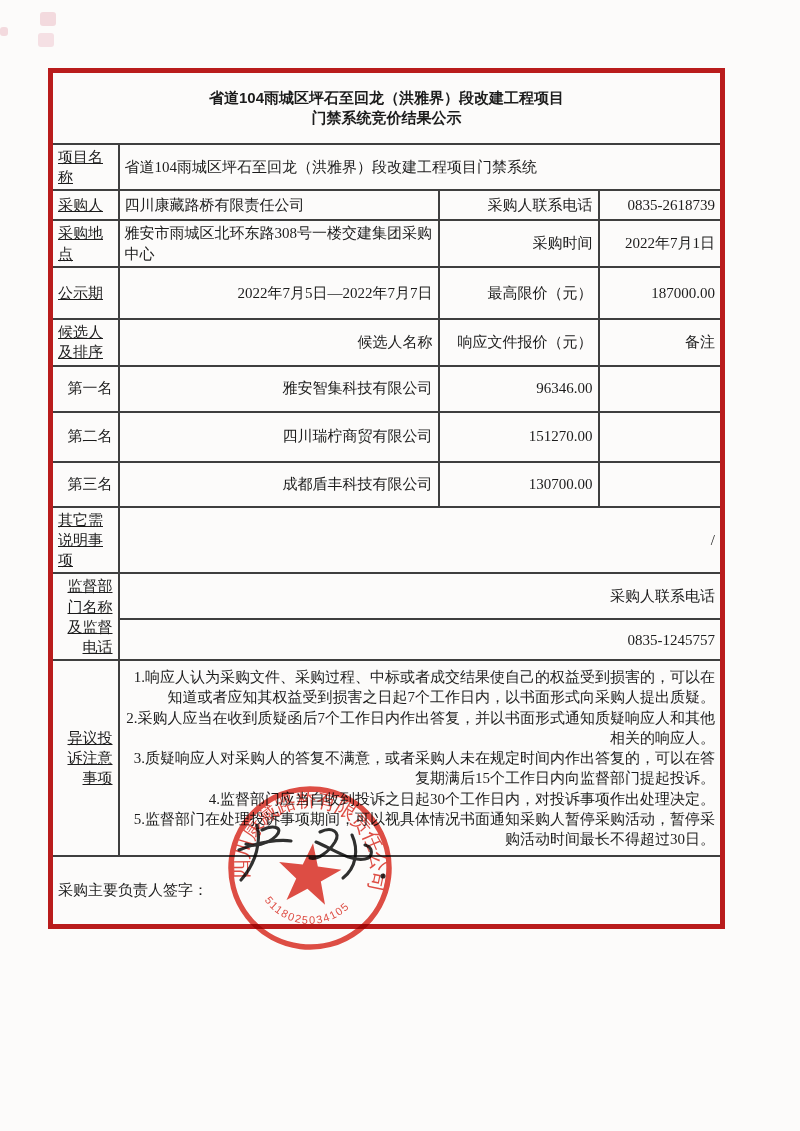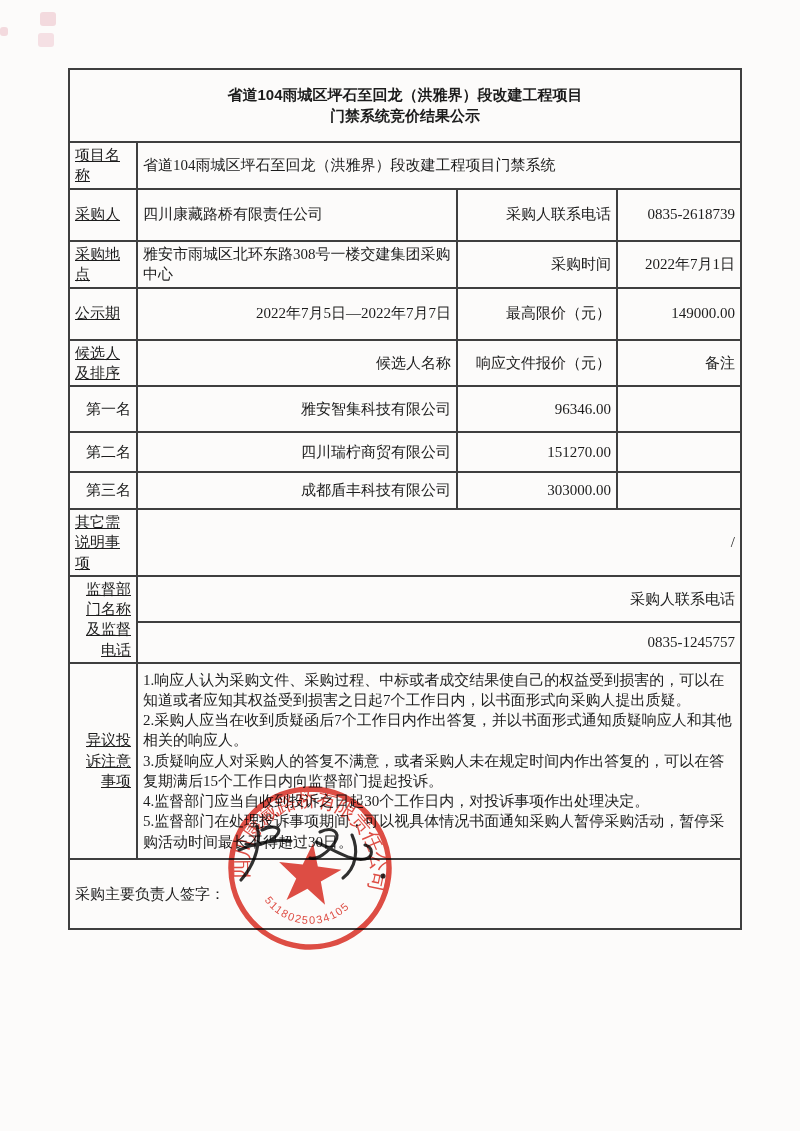"省道104雨城区坪石至回龙（洪雅界）段改建工程项目" .doc-table { border: 2px solid #b91c1c -> 5px solid #b91c1c; left: 68px -> 48px }
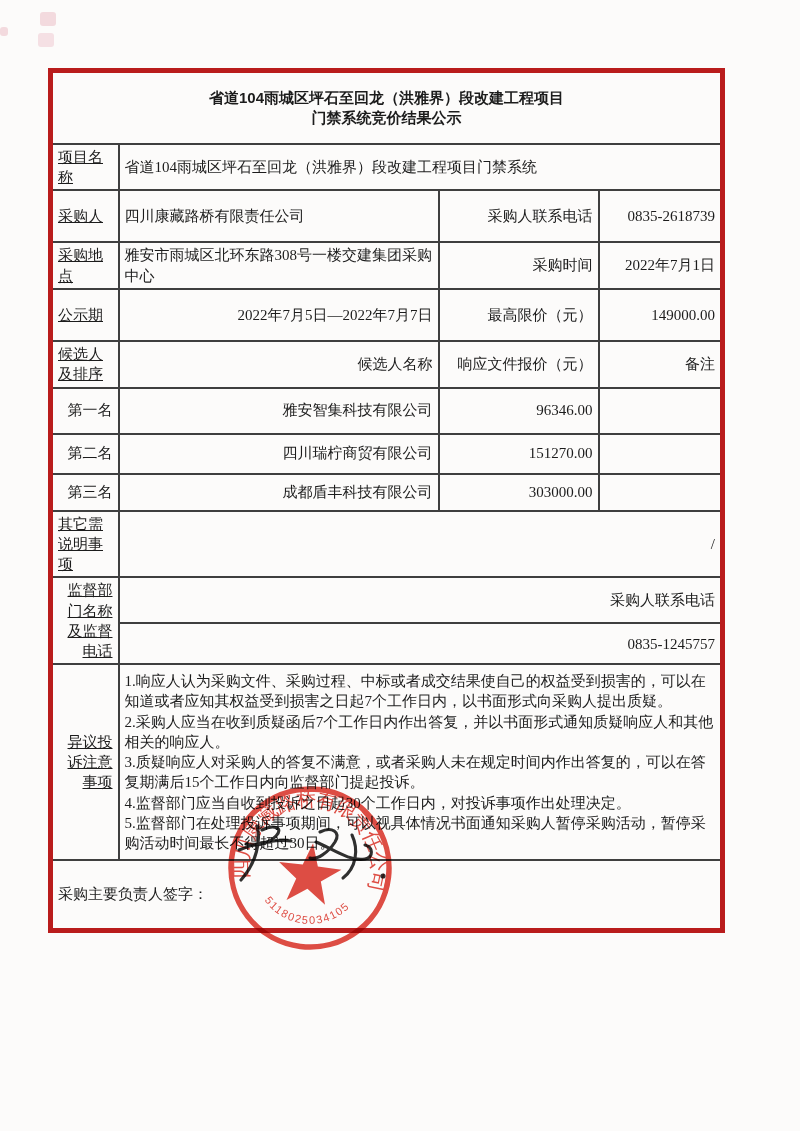"采购人" tr { height: 52px -> 30px }
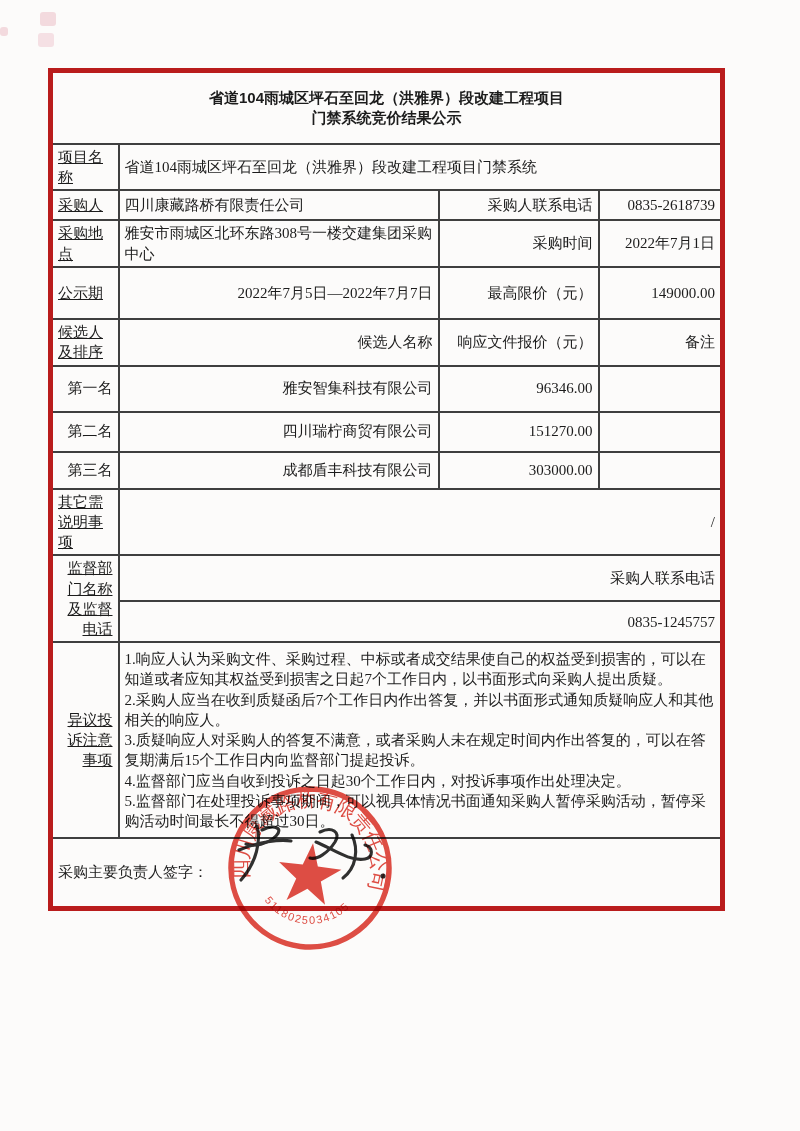"149000.00" td.c { text: 149000.00 -> 187000.00 }
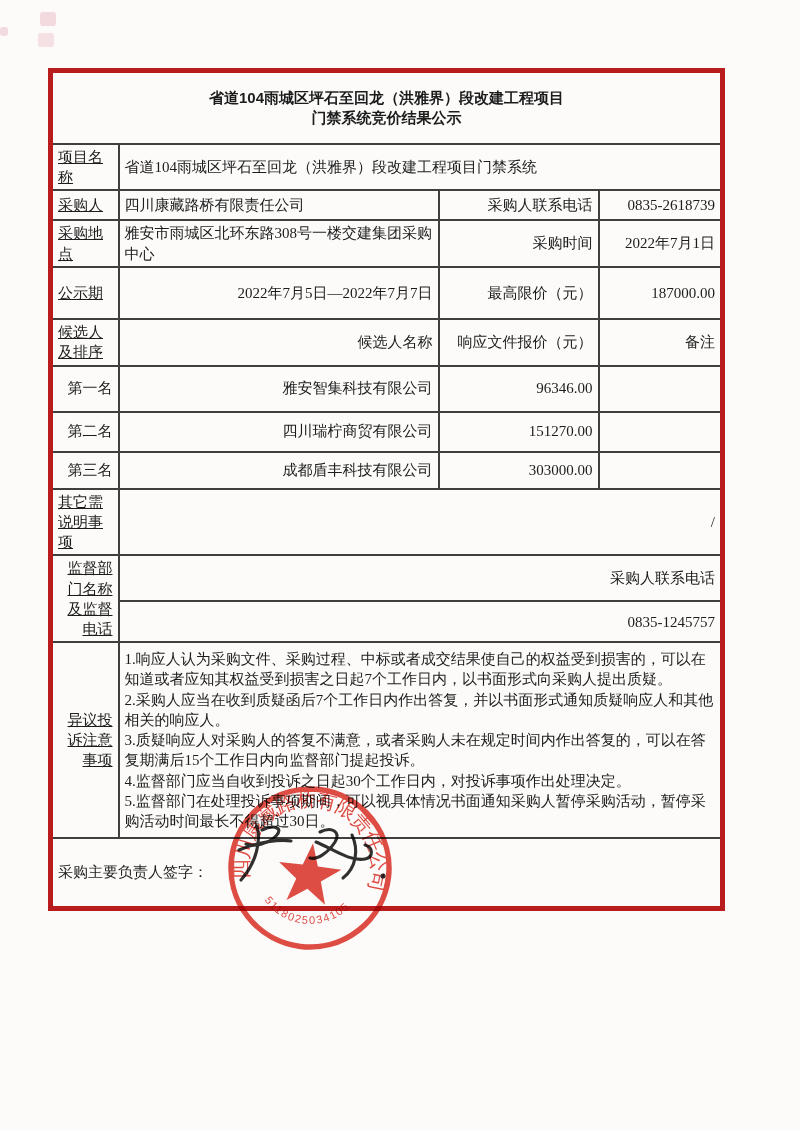"第二名" tr { height: 40px -> 50px }
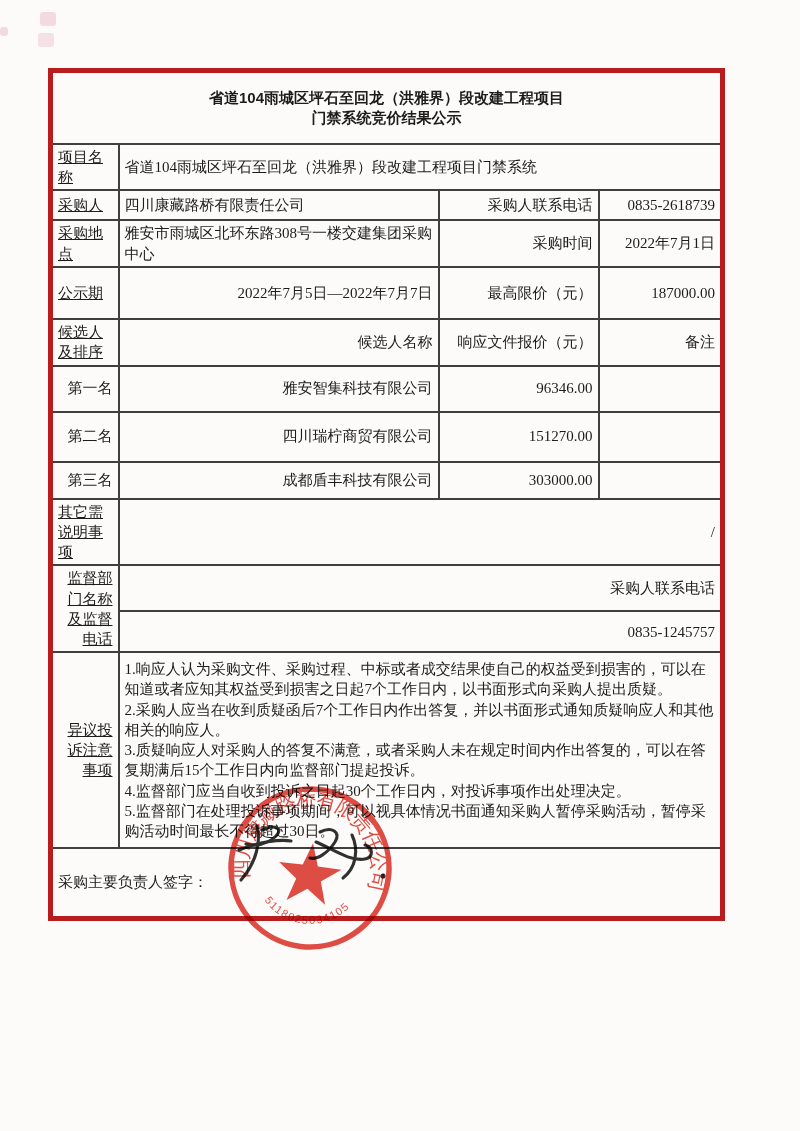"第三名" tr { height: 37px -> 45px }
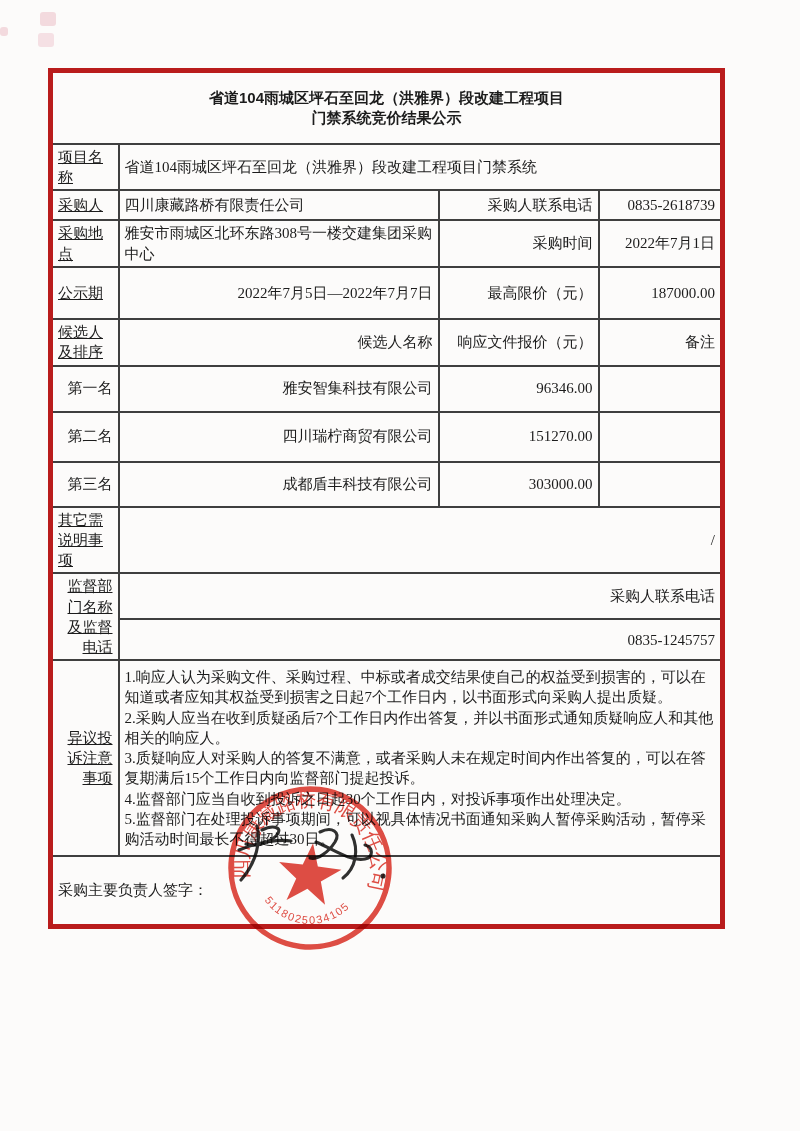"303000.00" td.c { text: 303000.00 -> 130700.00 }
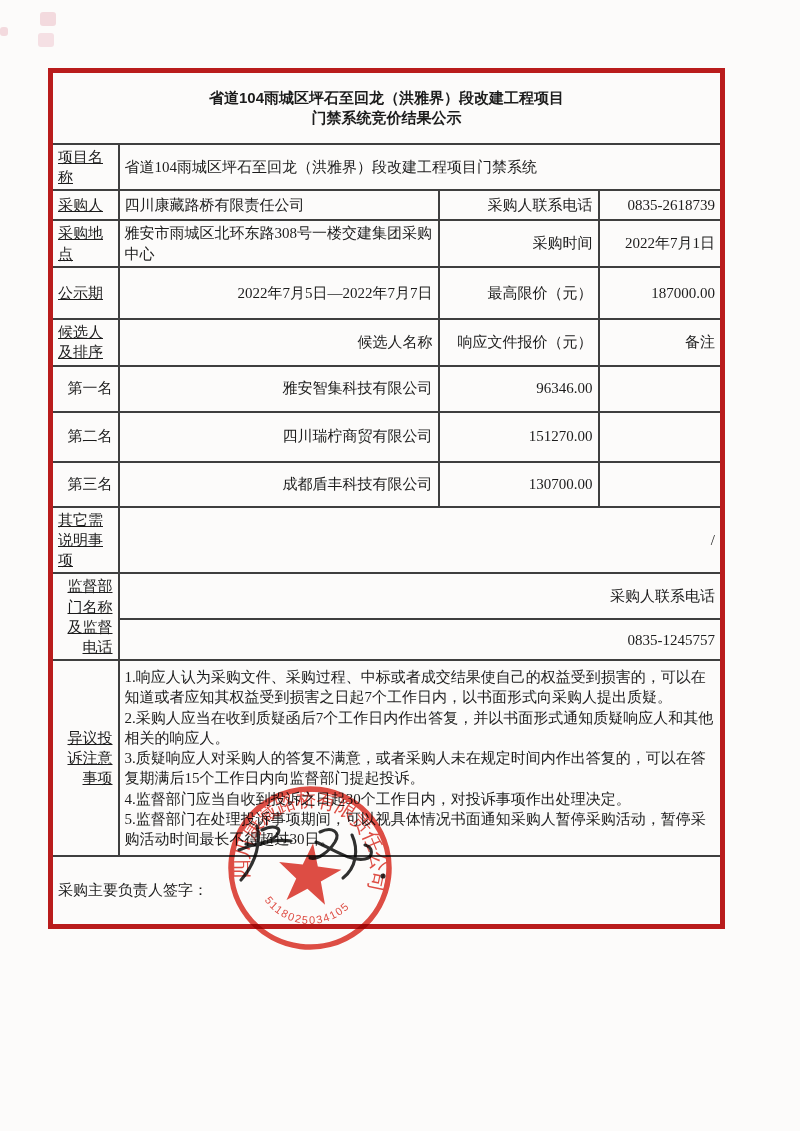"1.响应人认为采购文件、采购过程、中标或者成交结果使自己的权益受到损害的，可以在" .obj-cell { text-align: none -> right }
